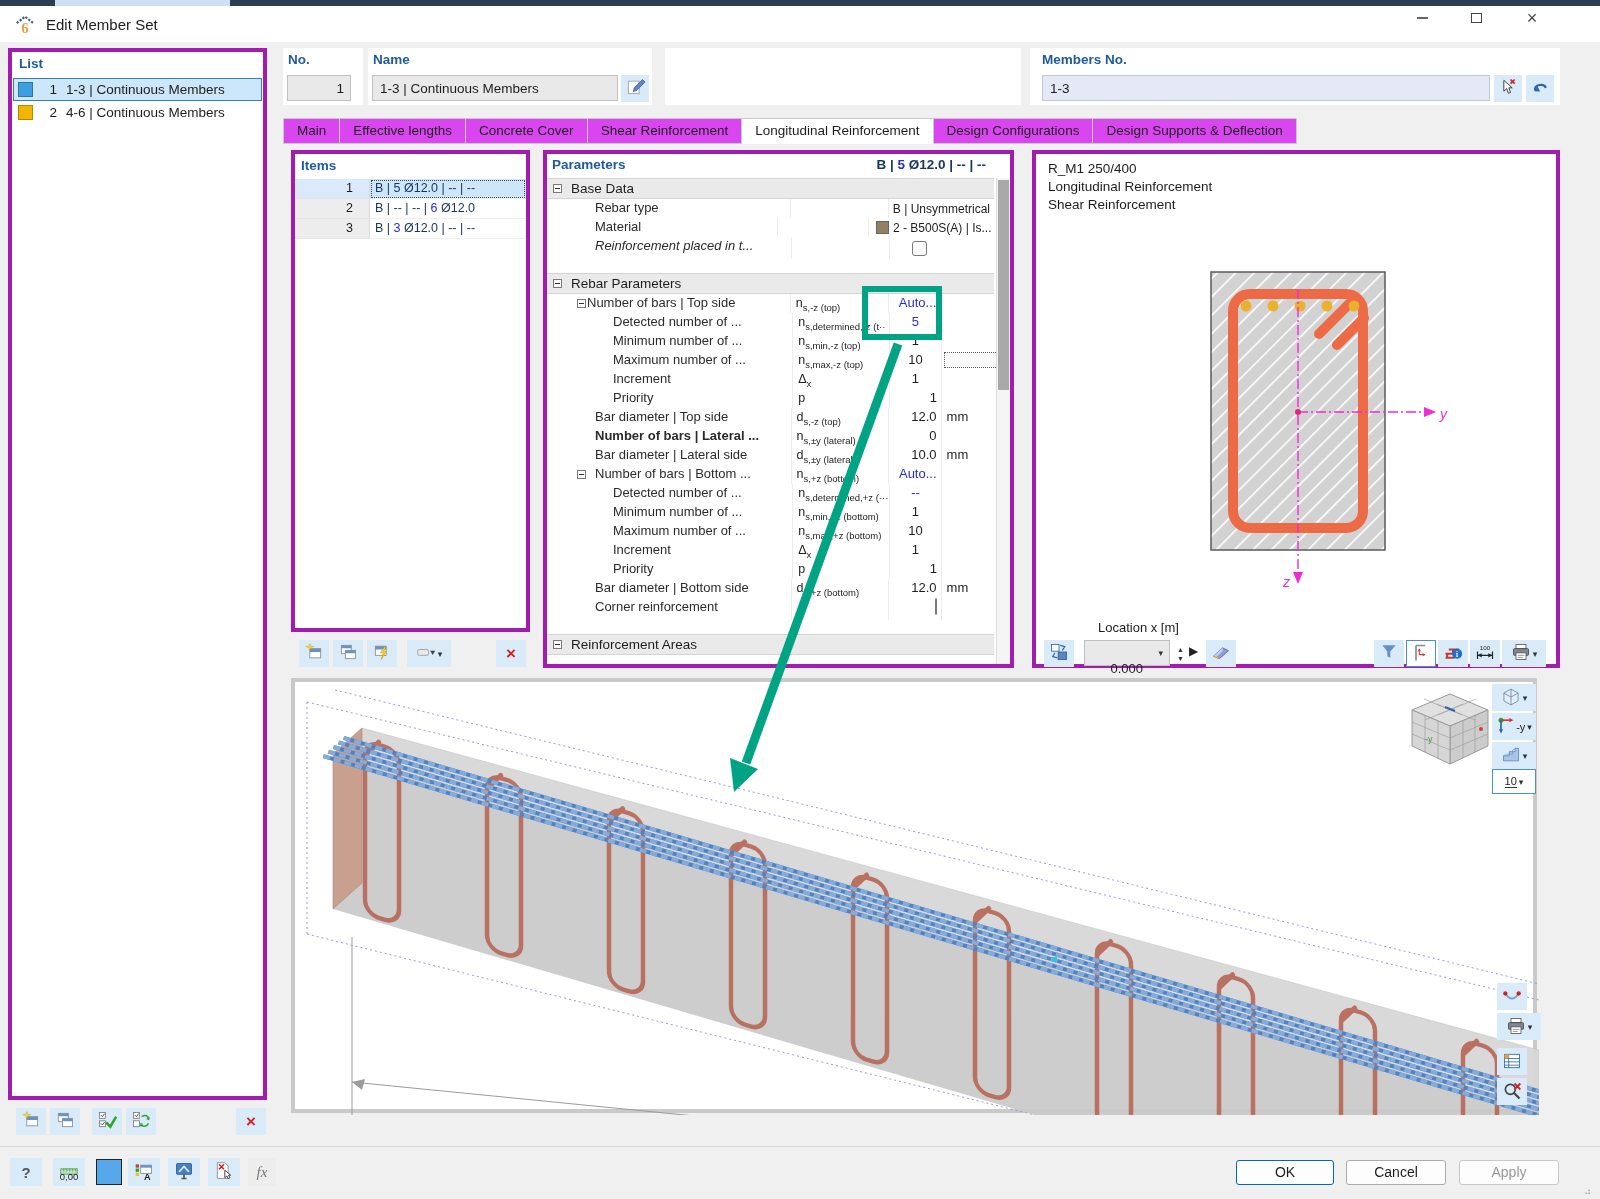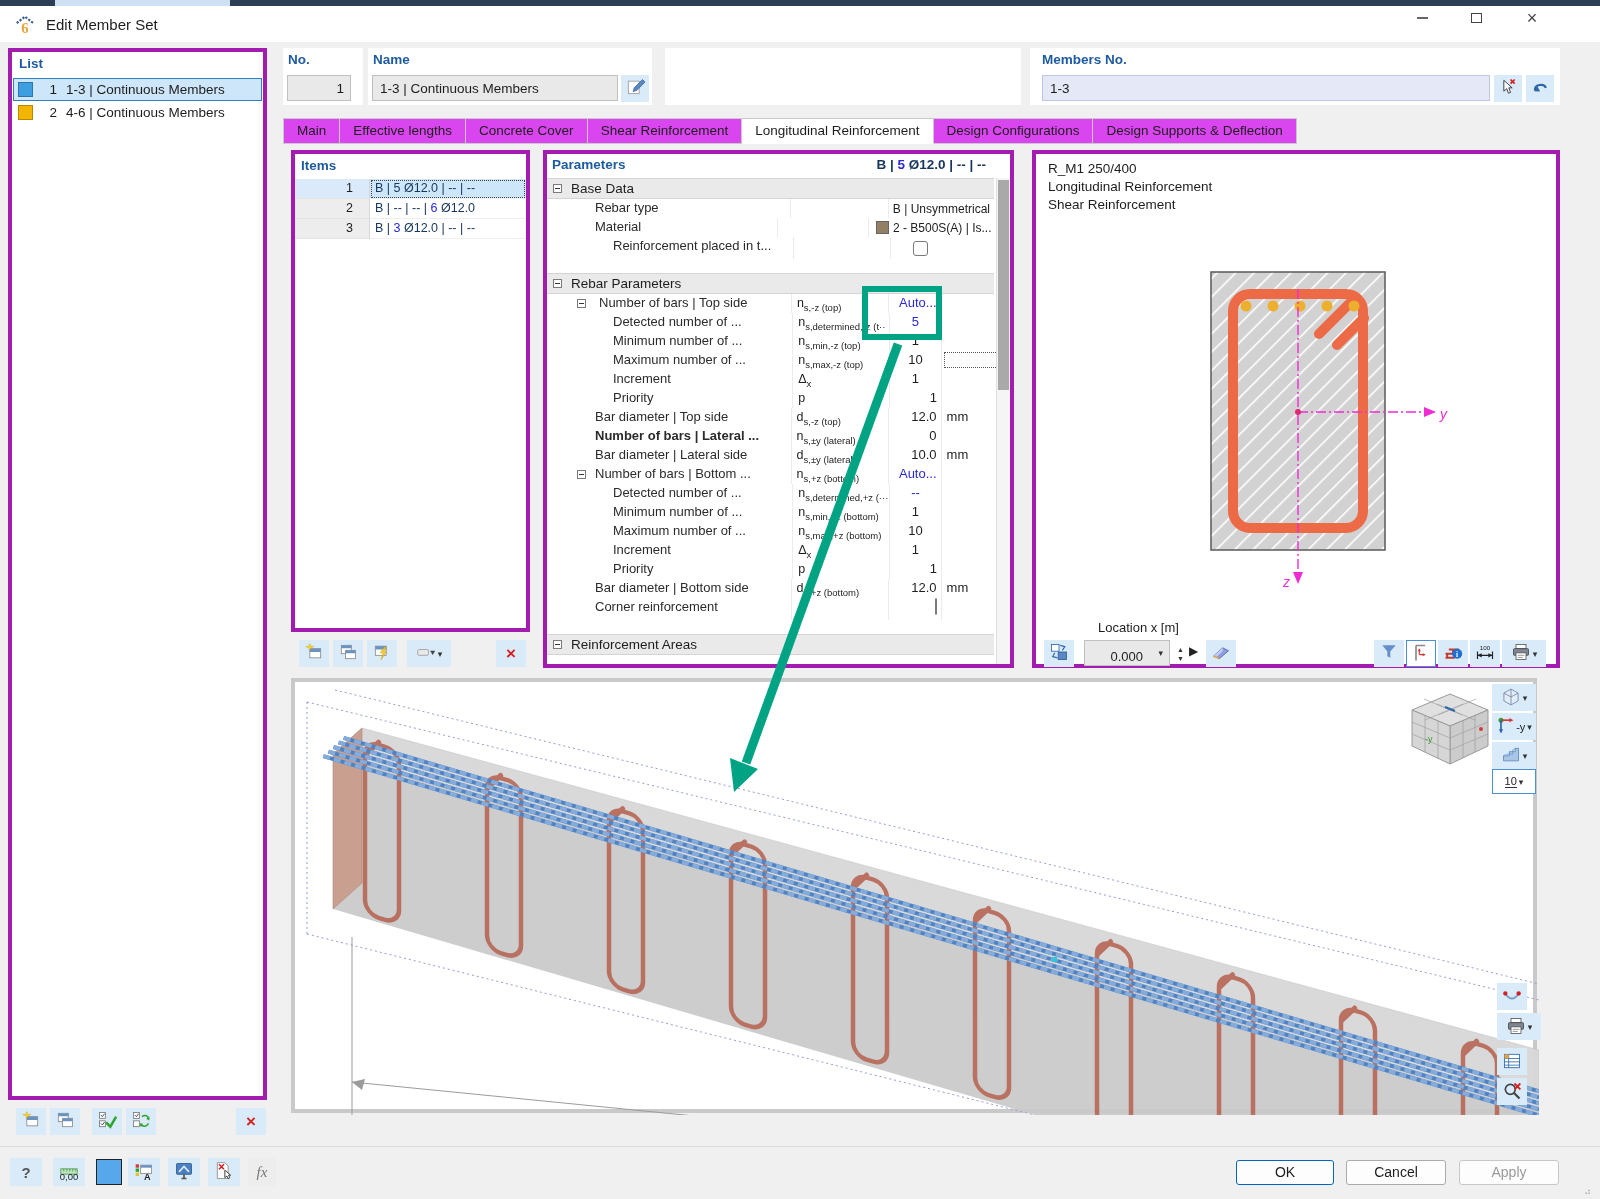"Reinforcement placed in t..." span.pname { font-style: none -> italic; padding-left: 66px -> 48px }
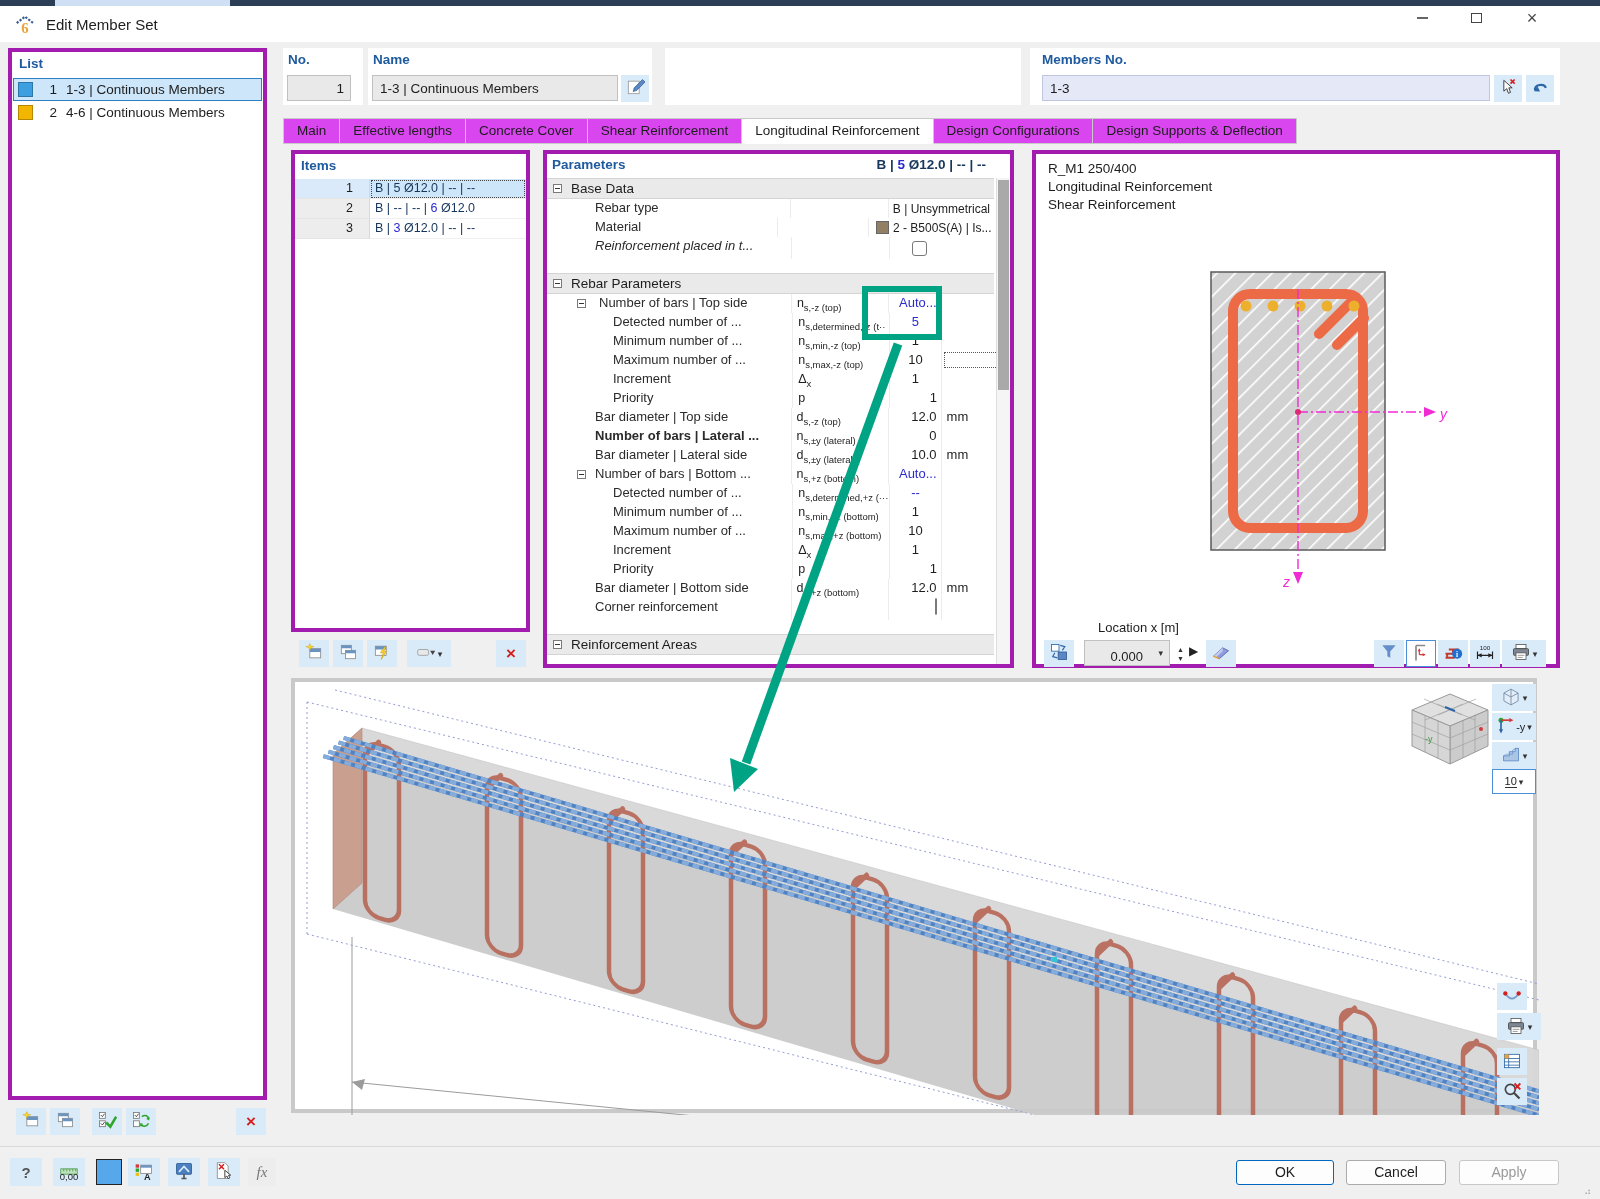"Number of bars | Top" span.pname { padding-left: 52px -> 40px }
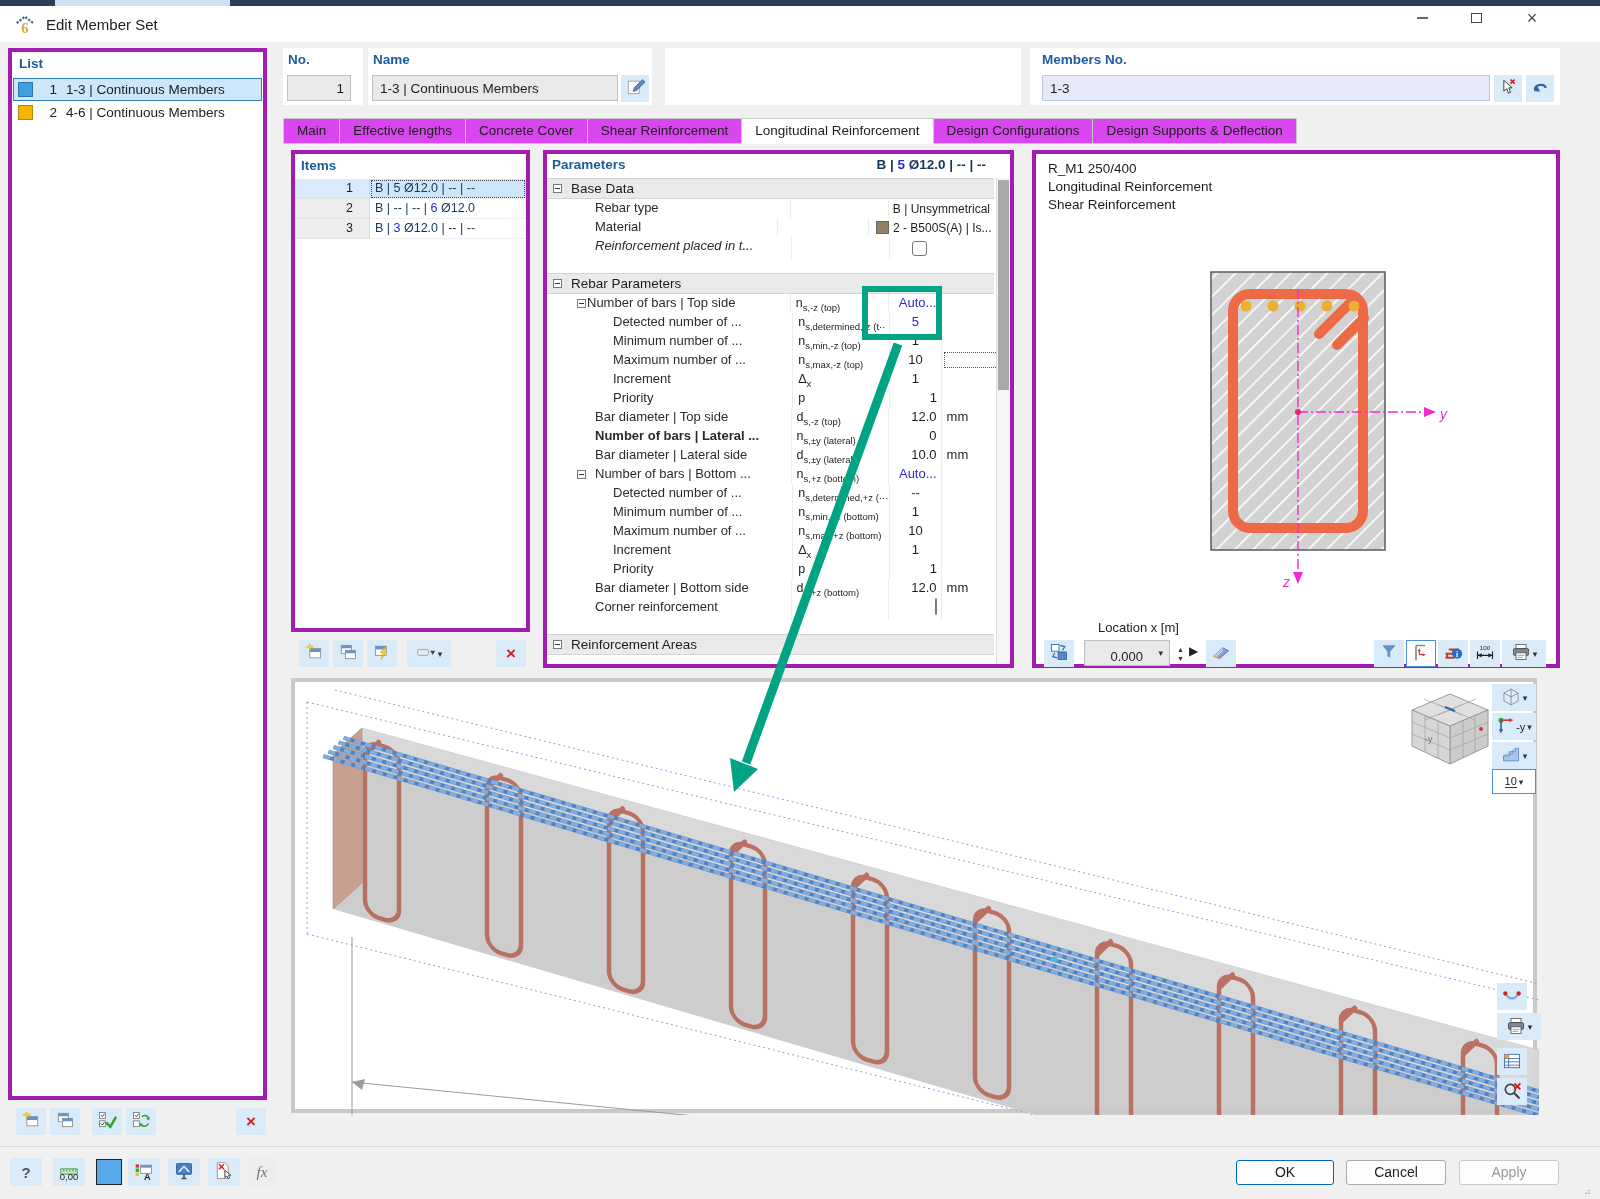"0.000" span { top: 8px -> 20px }
